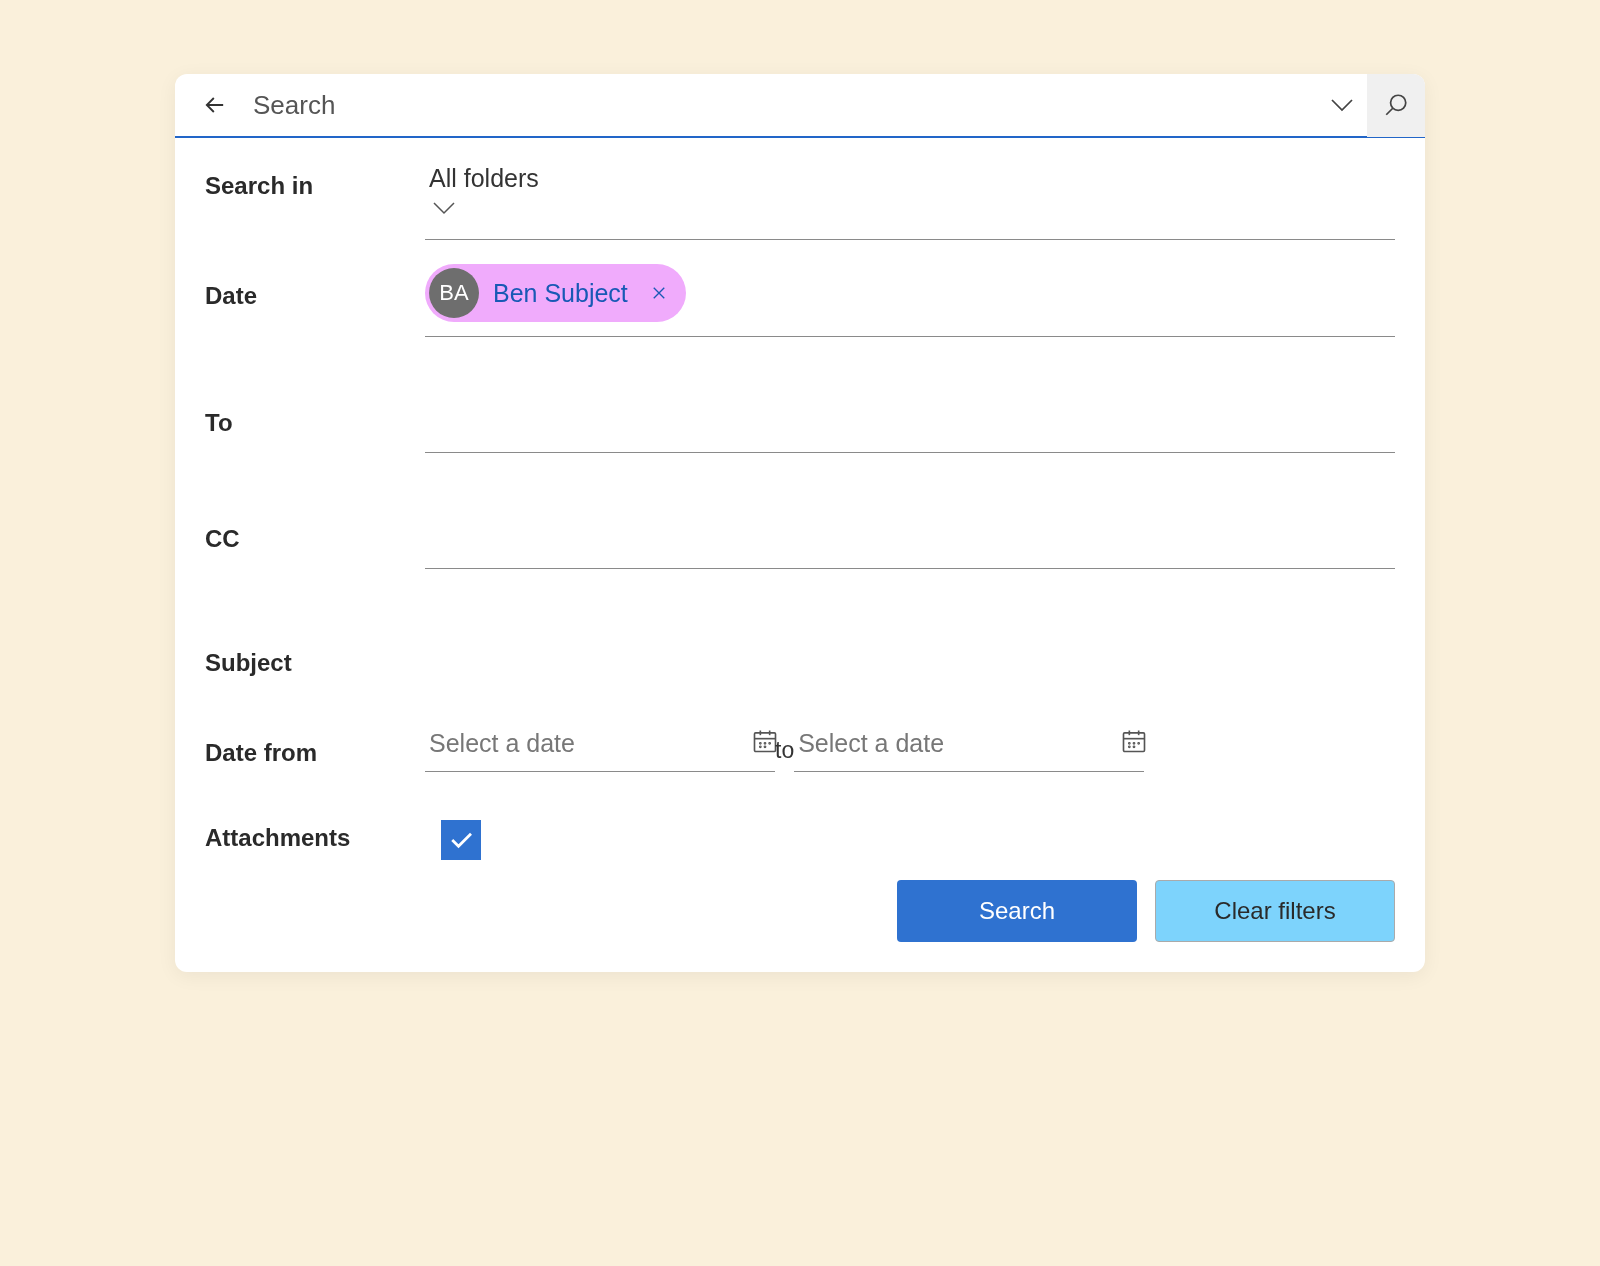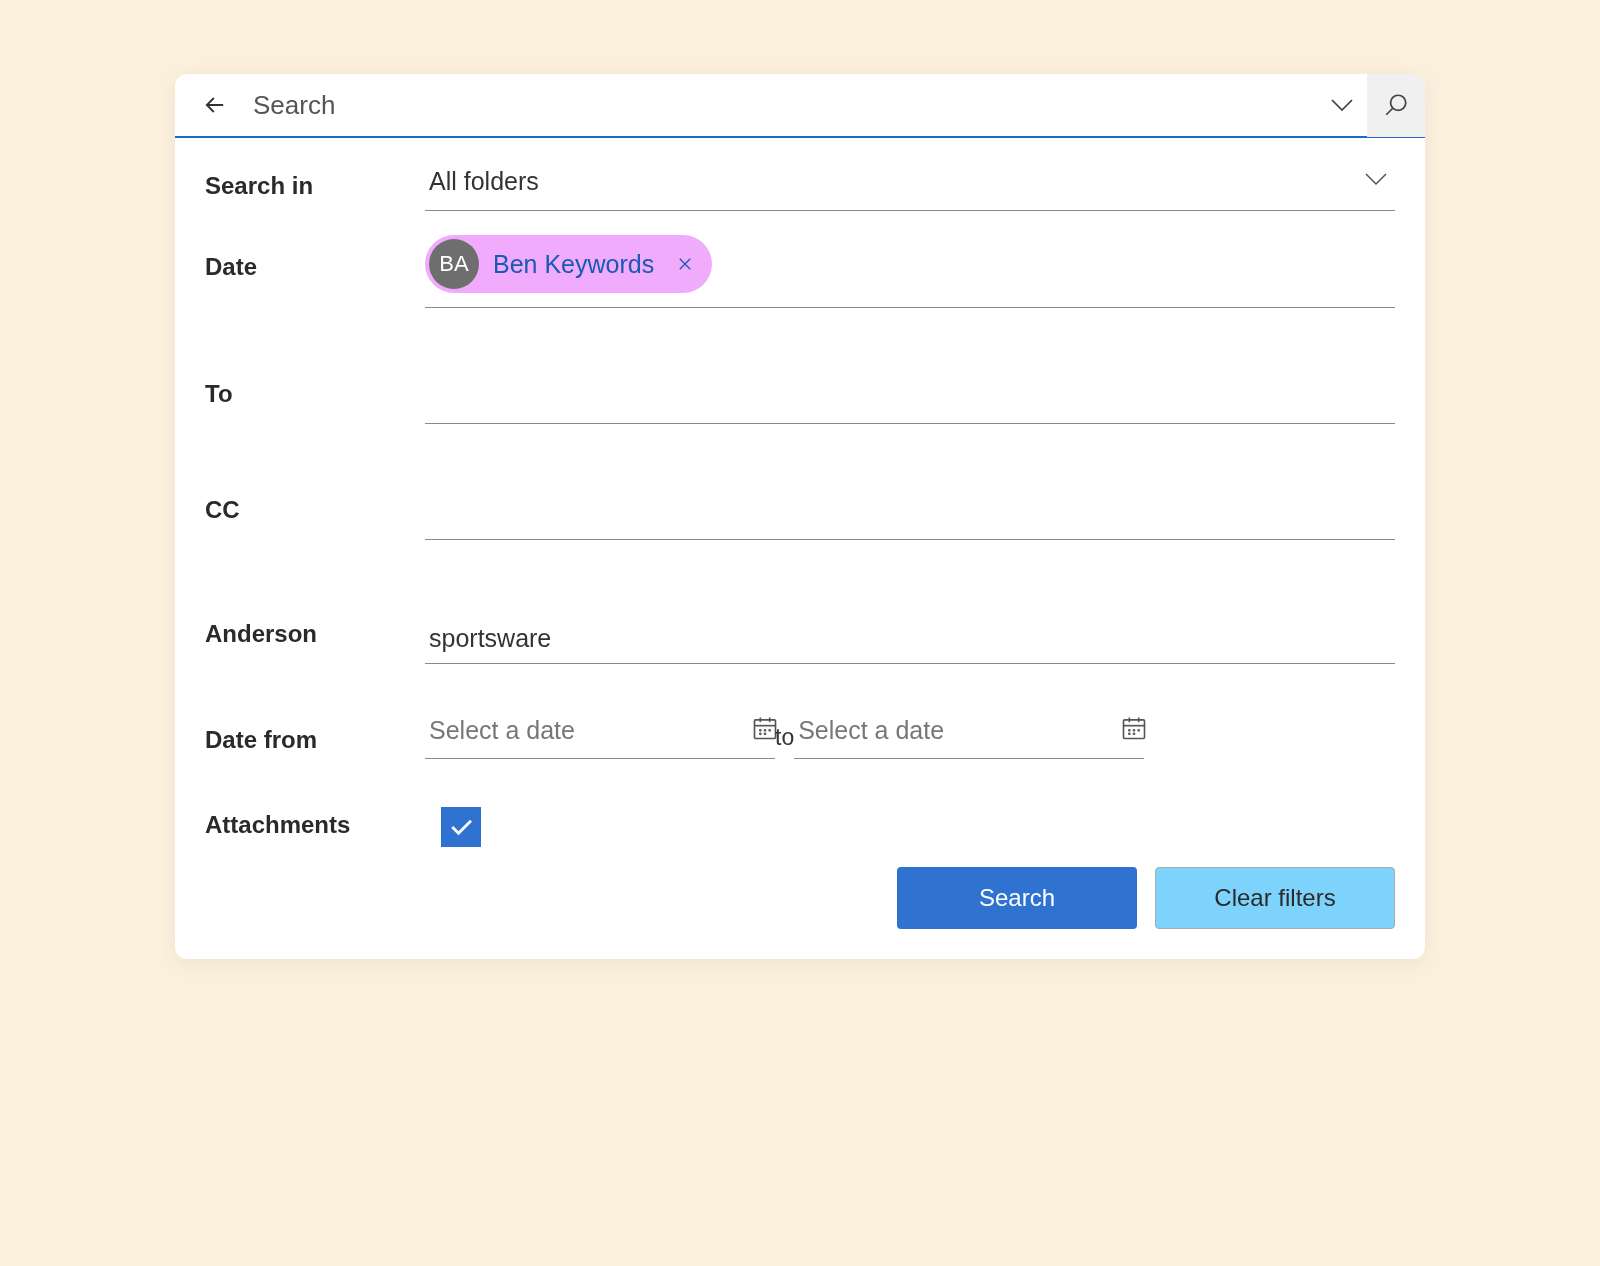"All folders" .select-wrap { align-items: center -> none; flex-direction: none -> column }
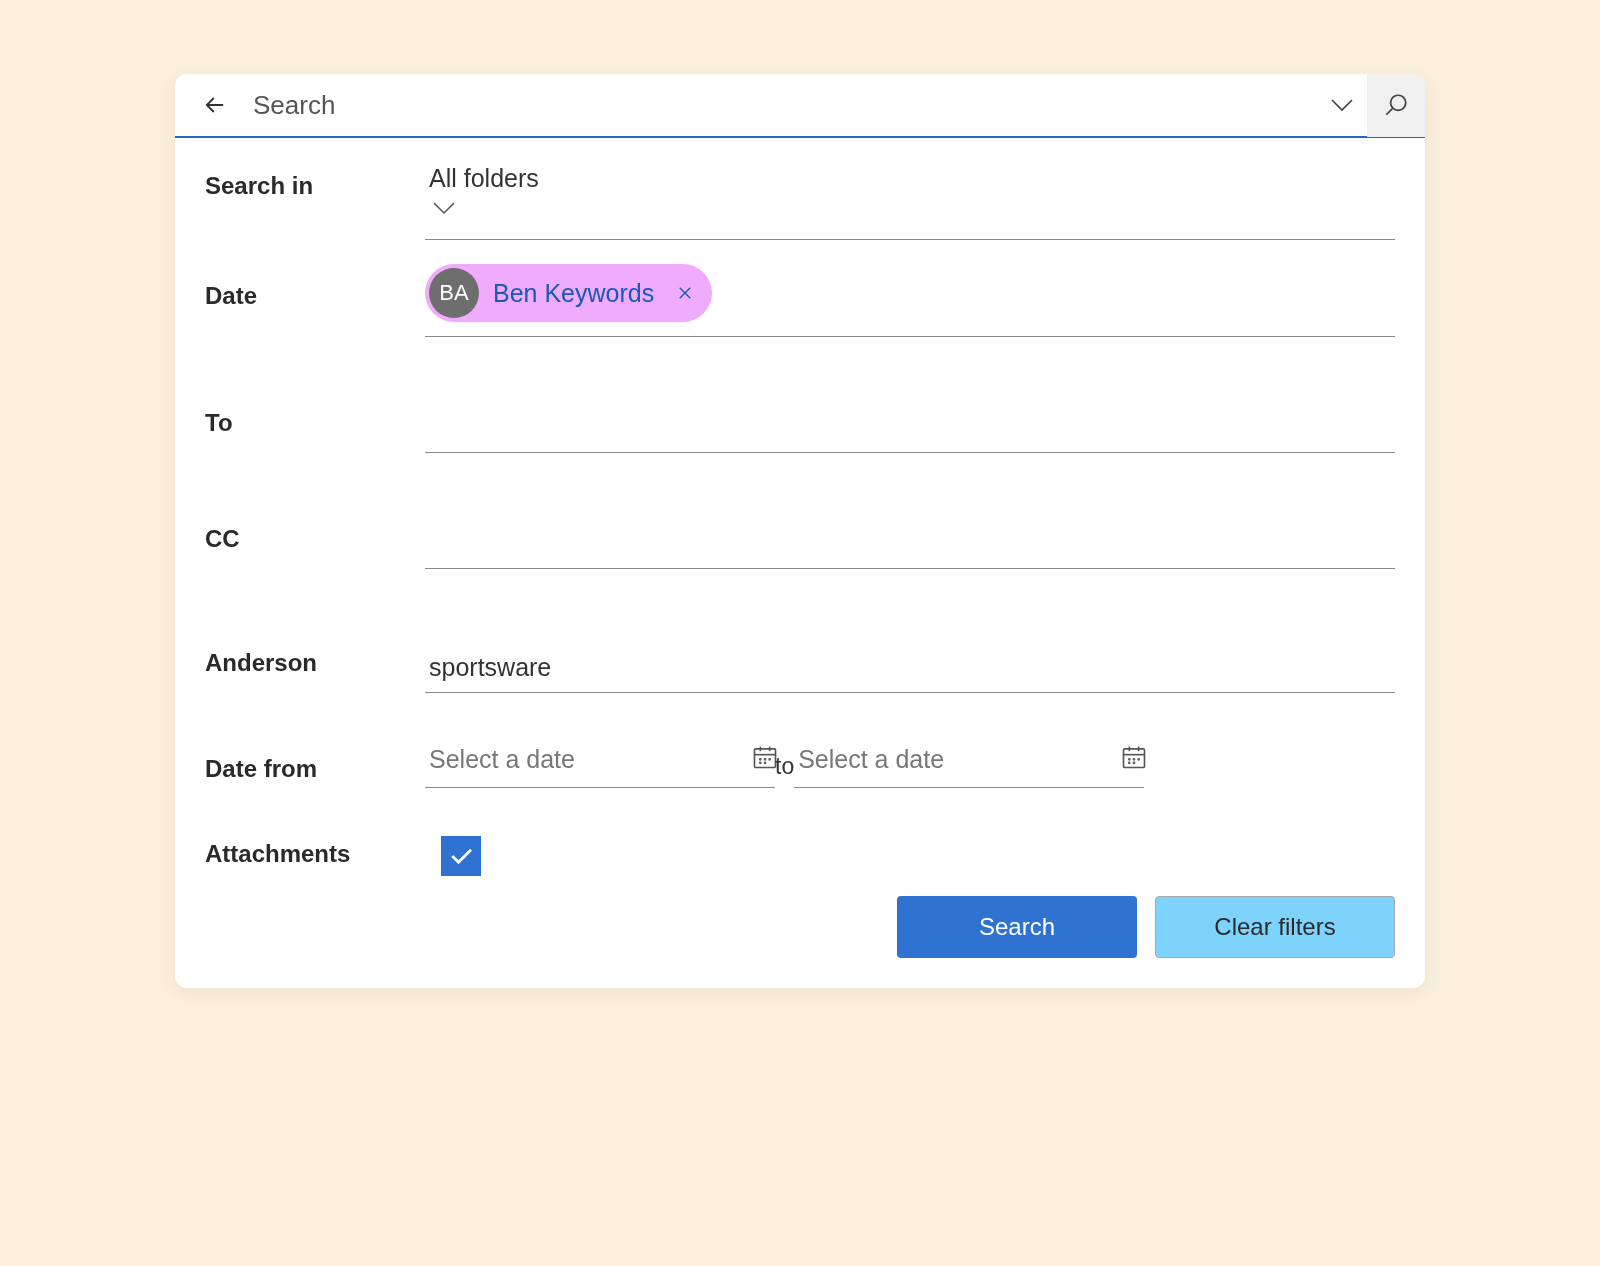"Ben Keywords" span.chip-name { text: Keywords -> Subject }
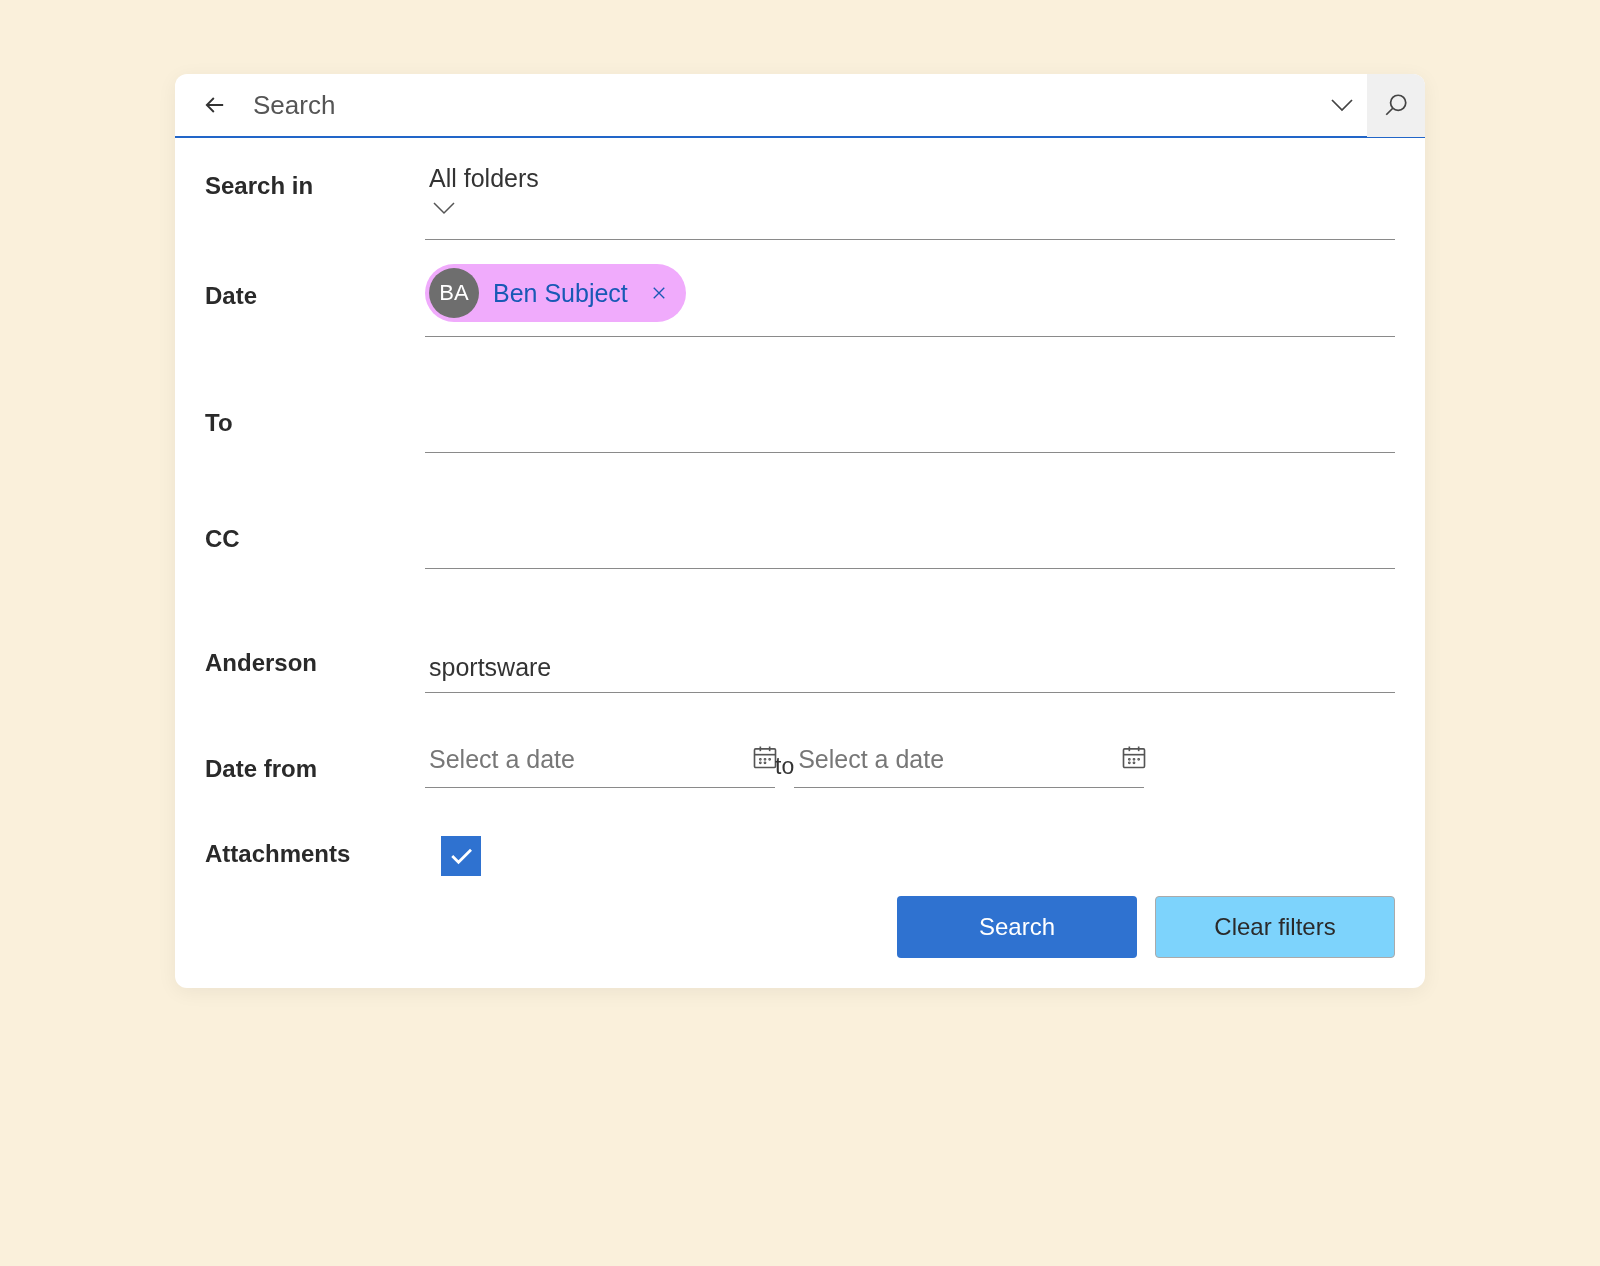"Anderson" div.row-label { text: Anderson -> Subject }
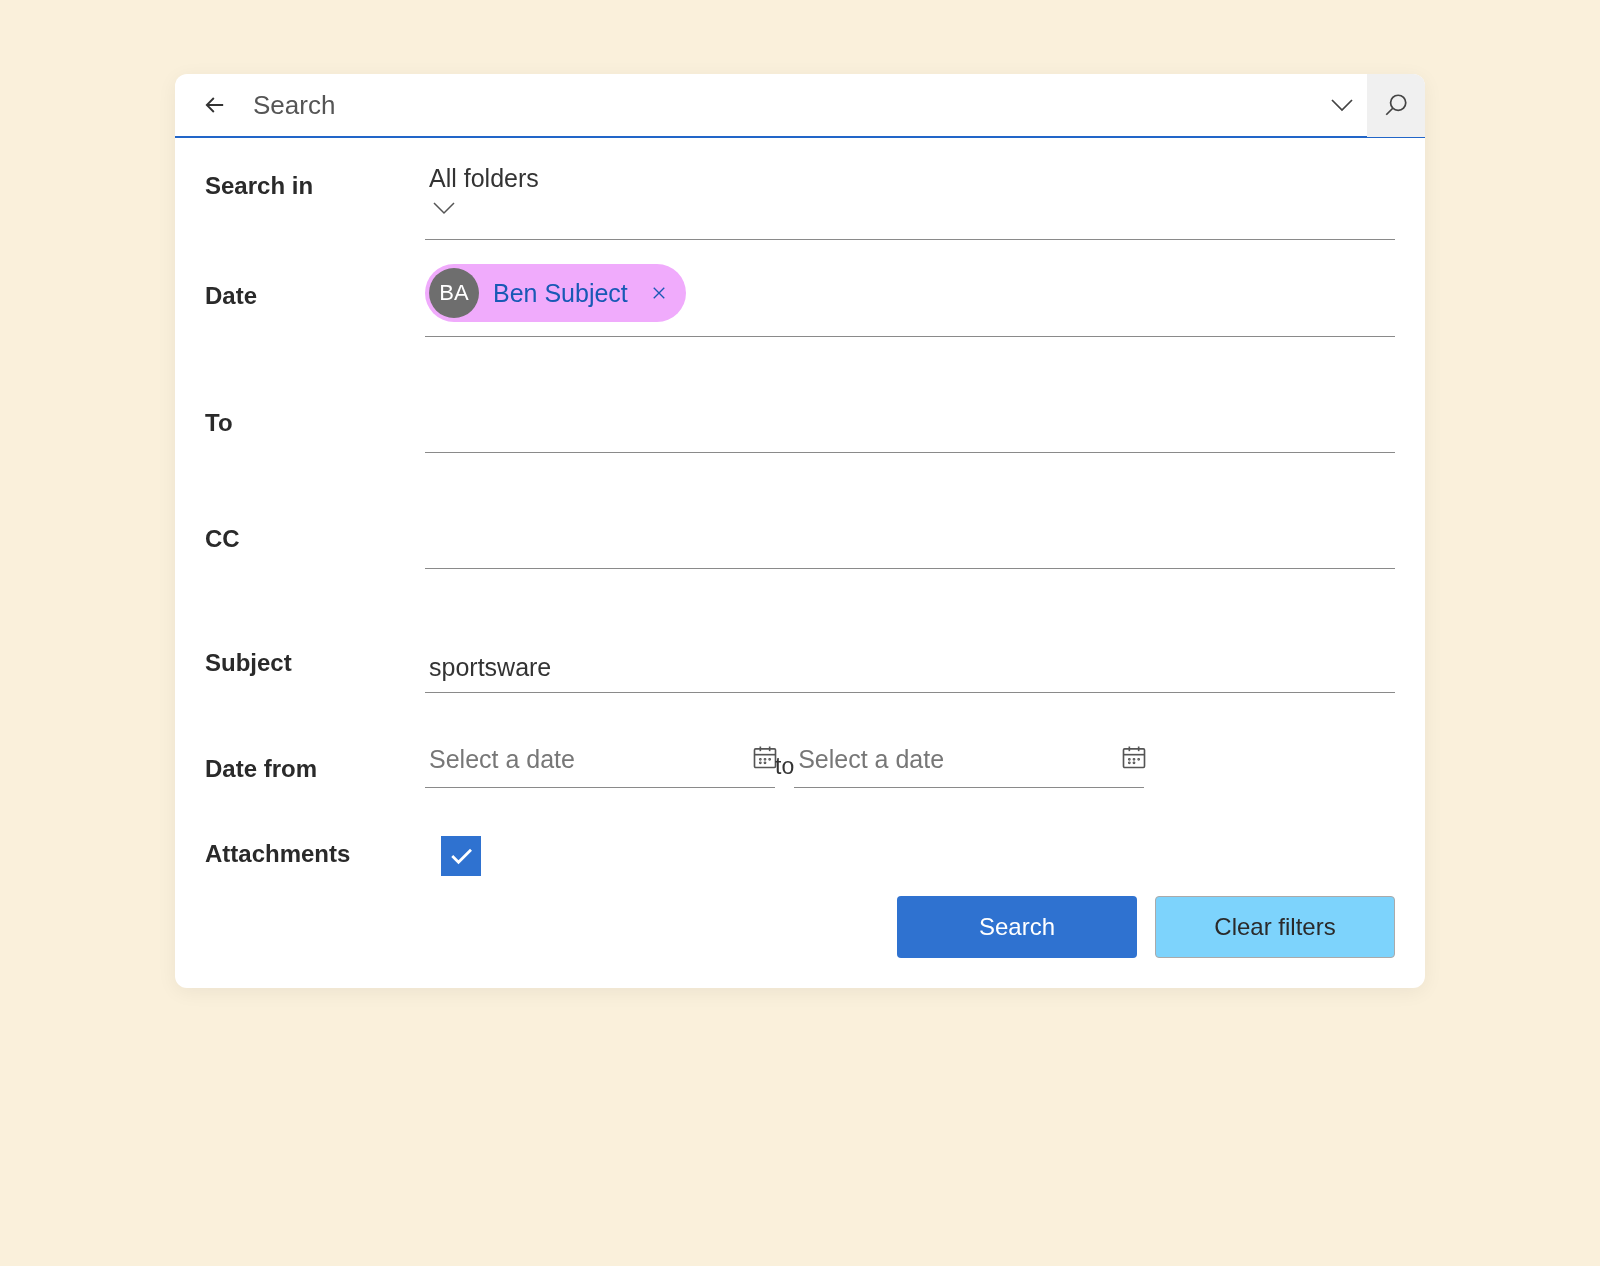"sportsware" div.row-field { html: <div> <input> </div> -> none }
